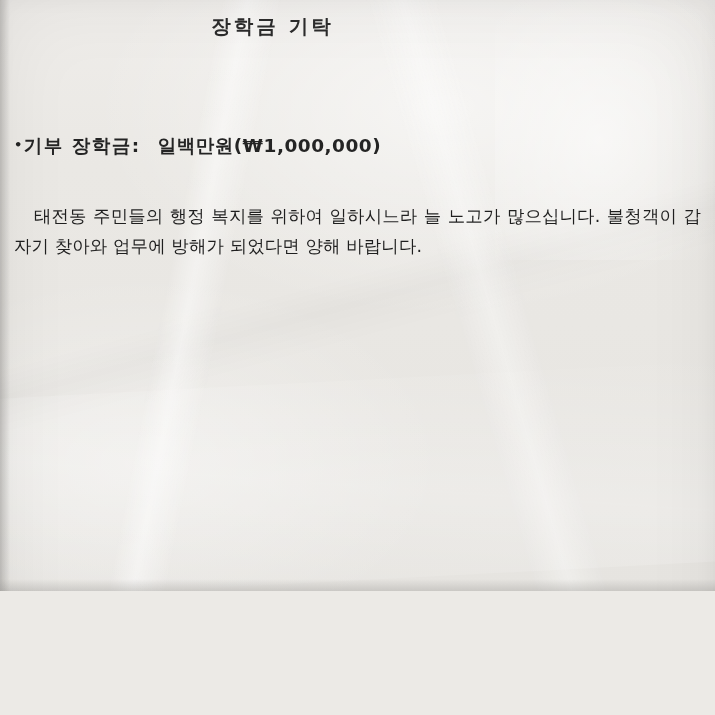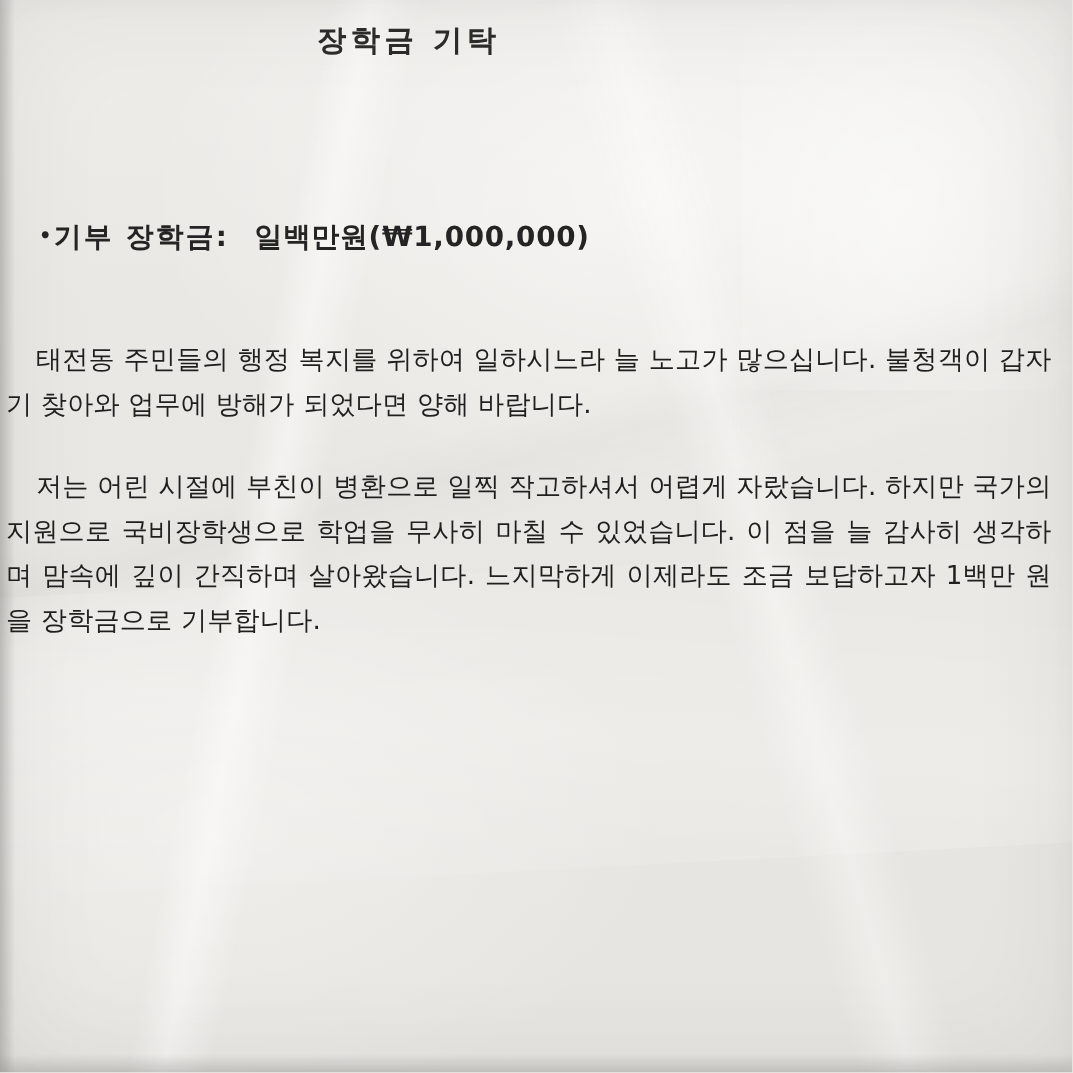"장학금 기탁" #page { height: 715px -> 591px }
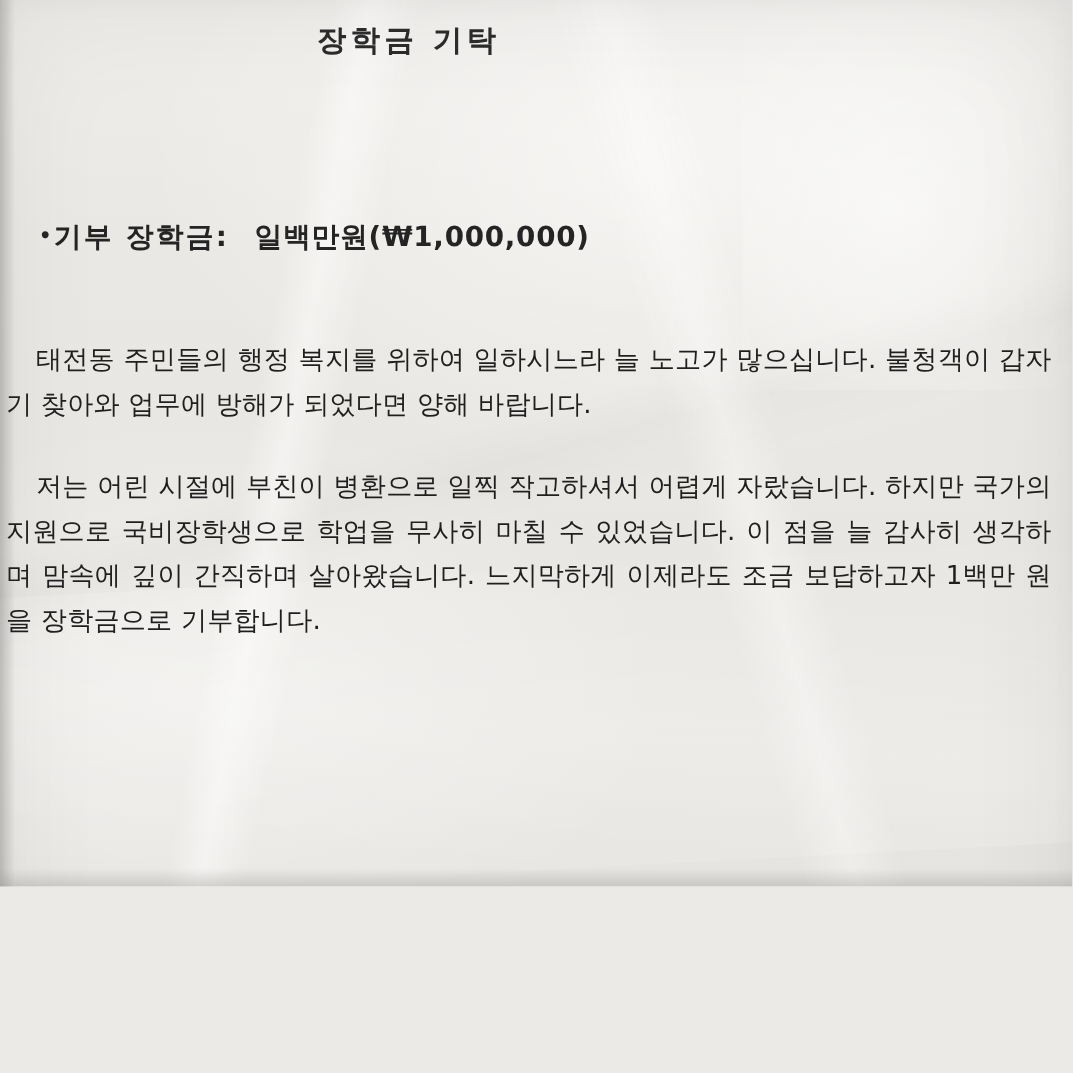"•기부 장학금: 일백만원(₩1,000,000)" .amount-line { margin: 12px -> 0 }
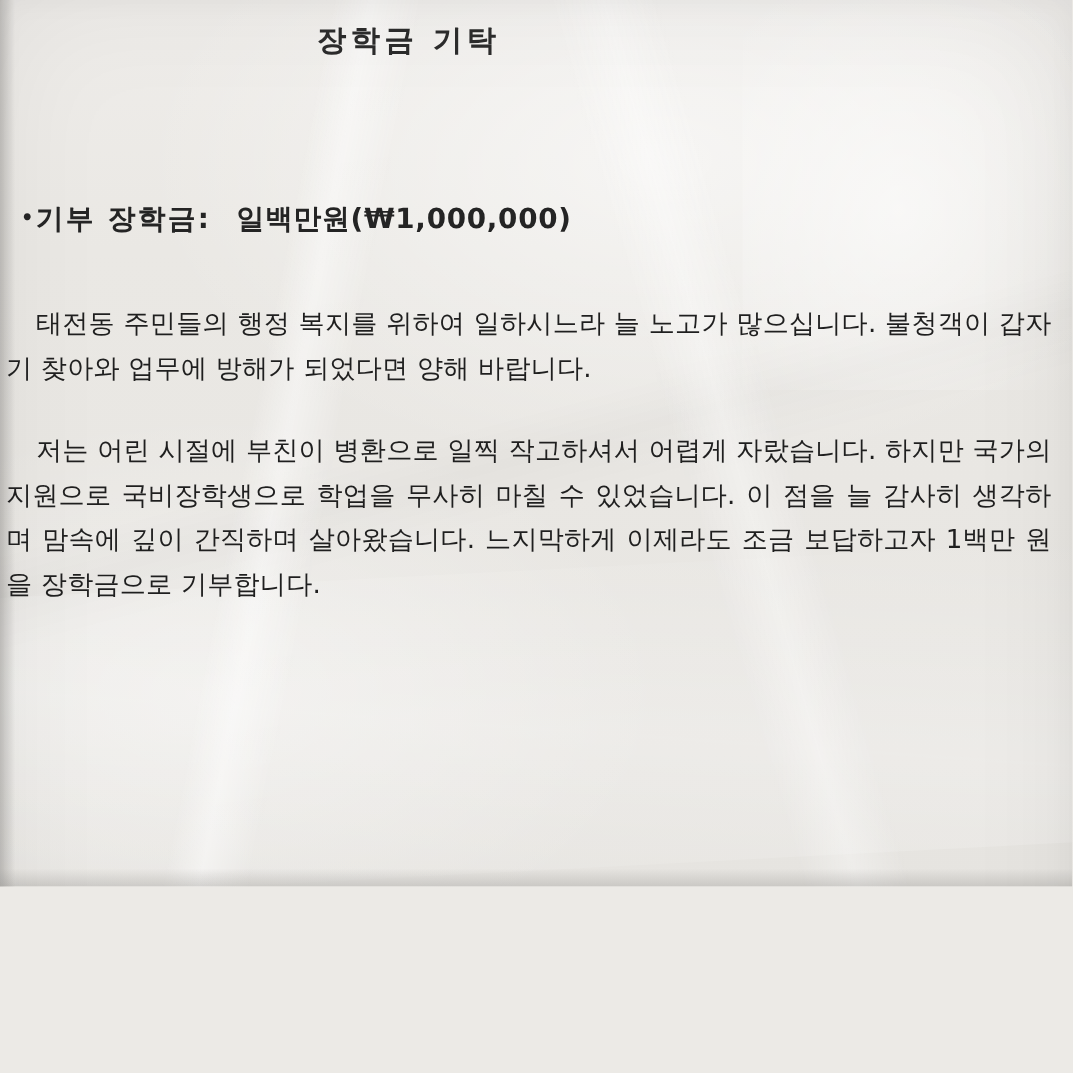"태전동 주민들의 행정 복지를 위하여" .body-block { padding-left: 4px -> 14px }
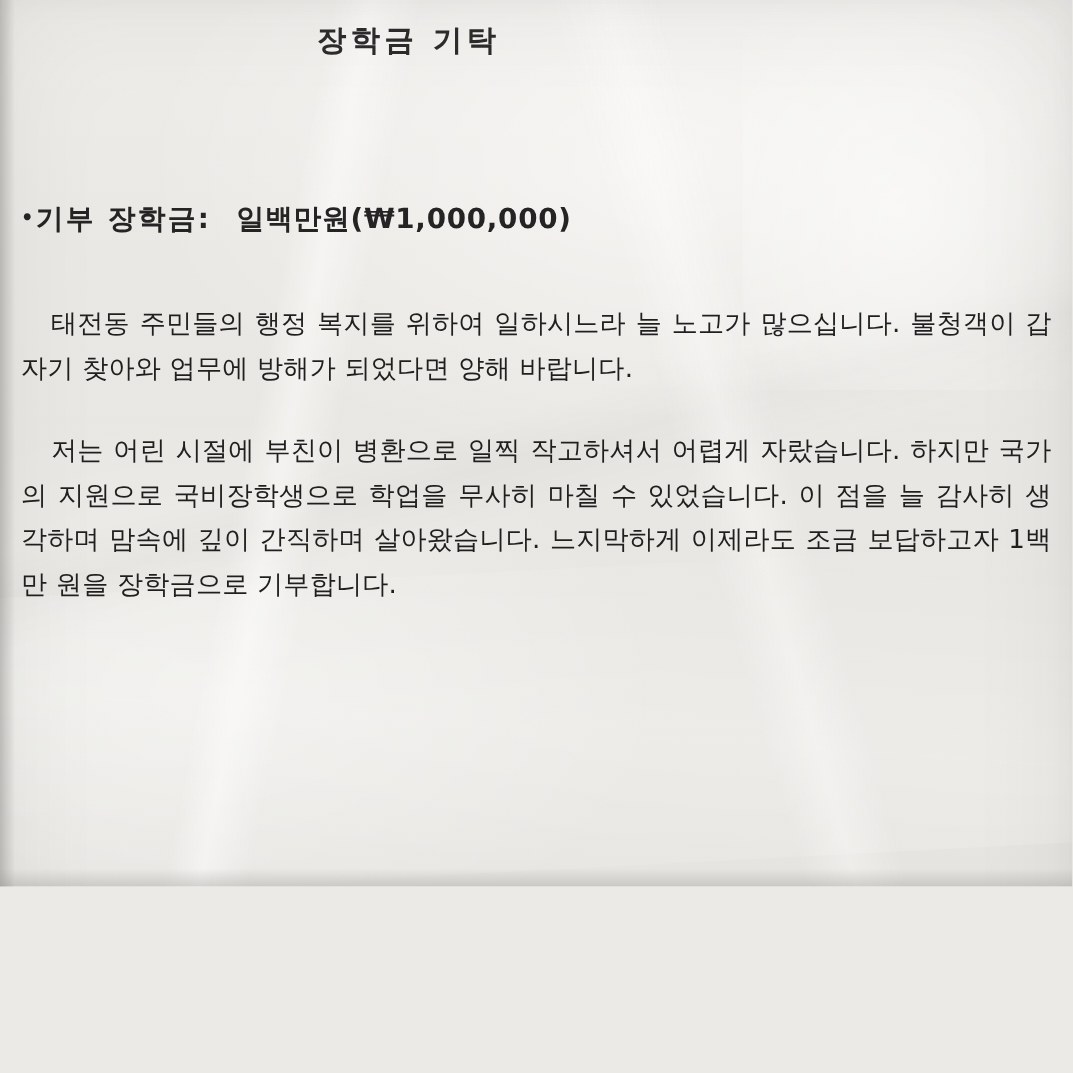"저는 어린 시절에 부친이 병환으로" p.para { html: <p>저는 어린 시절에 부친이 병환으로 일찍 작고하셔서 어렵게 자랐습니다. 하지만 국가의 지원으로 국비장학생으로 학업을 무사히 마칠 수 있었습니다. 이 점을 늘 감사히 생각하며 맘속에 깊이 간직하며 살아왔습니다. 느지막하게 이제라도 조금 보답하고자 1백만 원을 장학금으로 기부합니다.</p> -> none }
